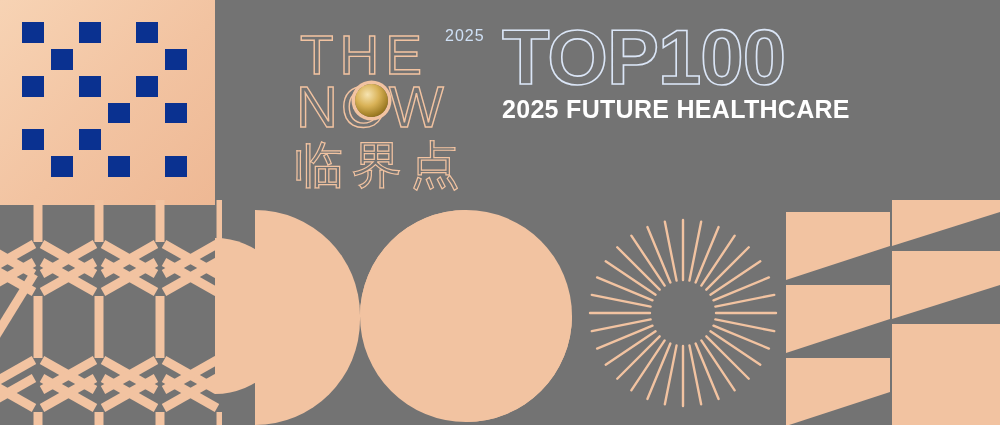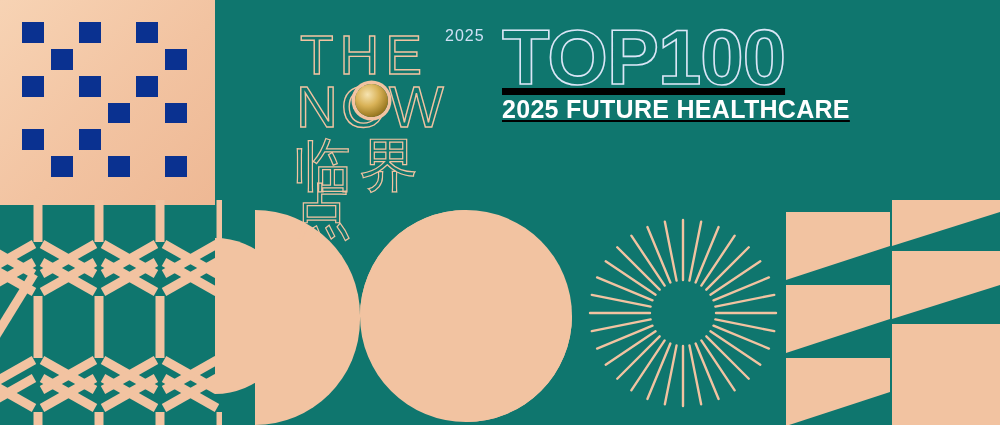"THE" #banner { background: #0f766e -> #737373 }
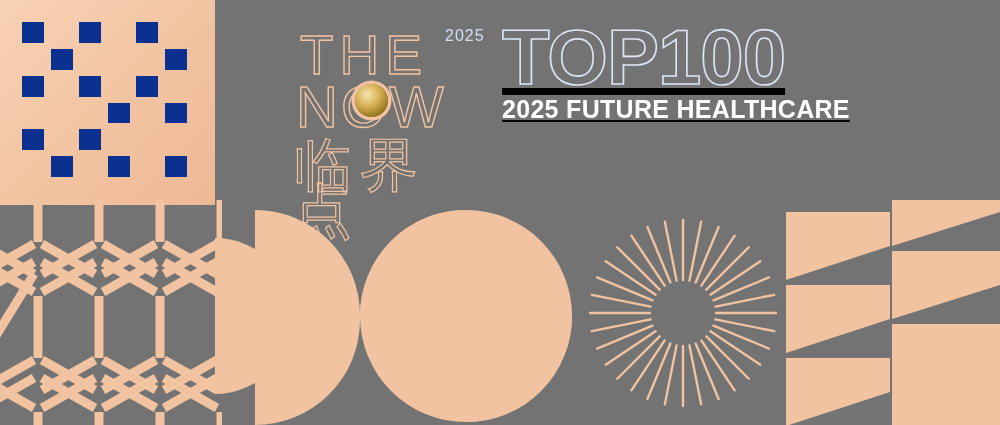"TOP100" #headline { text-decoration: underline -> none }
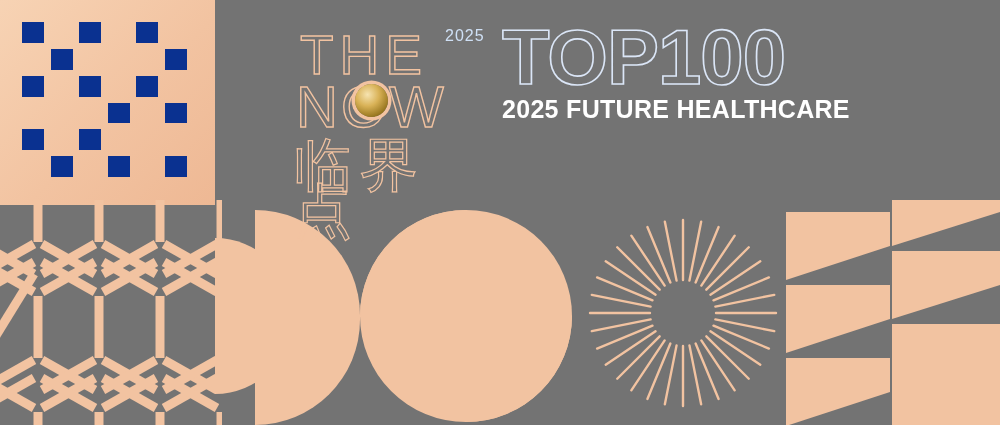"临界点" #logo-cn { font-size: 58px -> 50px }
